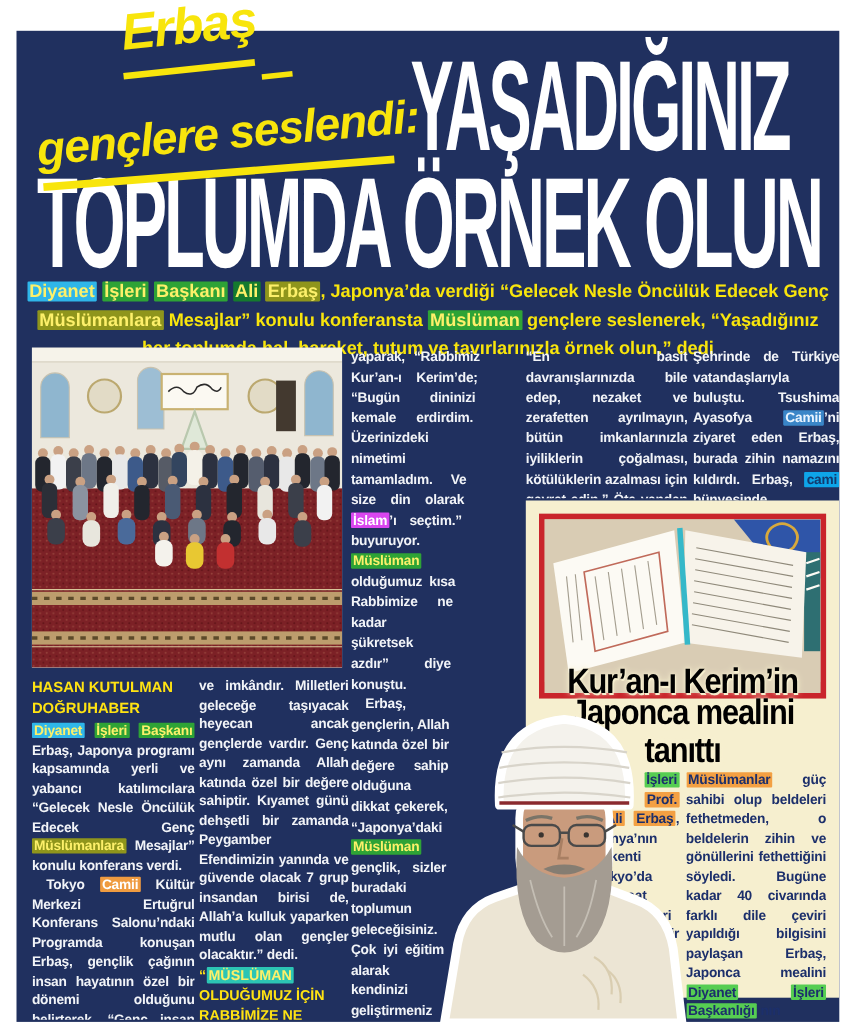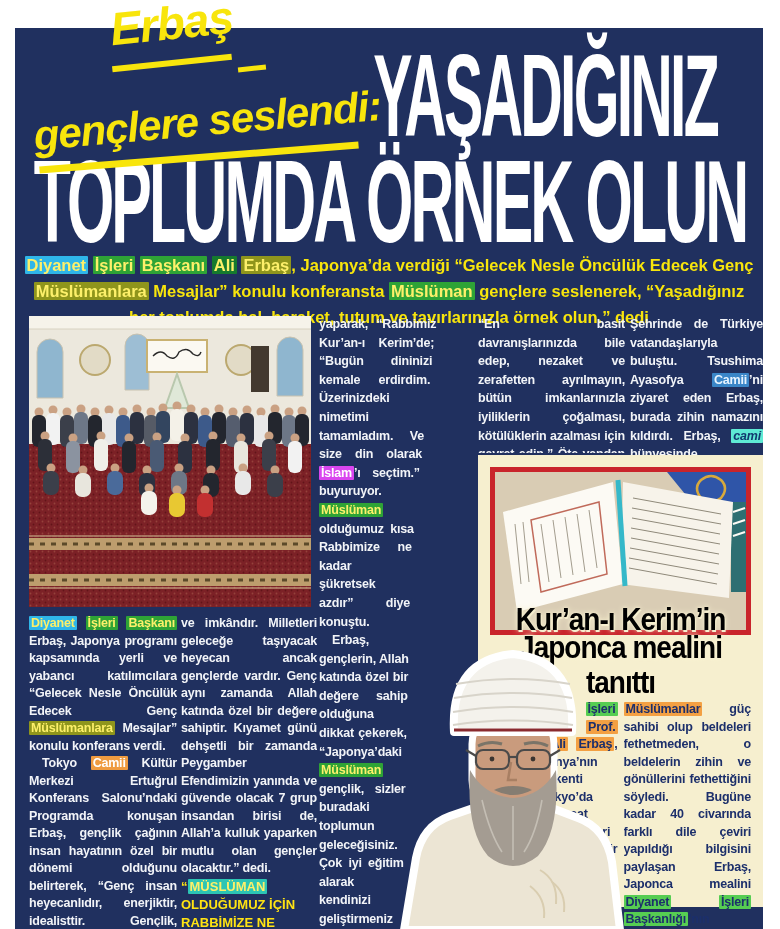"cami" .hl-cyan2 { background: #5eead4 -> #0ea5e9; font-style: italic -> none }
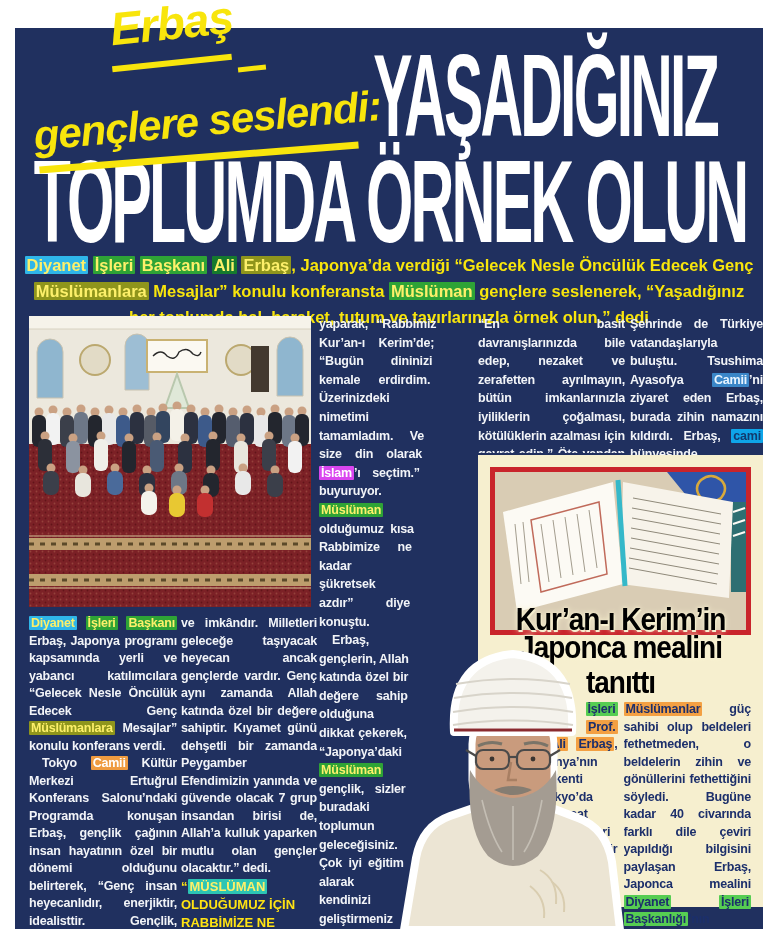"HASAN KUTULMAN" div.byline { html: none -> <div> <div>HASAN KUTULMAN</div> <div>DOĞRUHABER</div> </div> }
